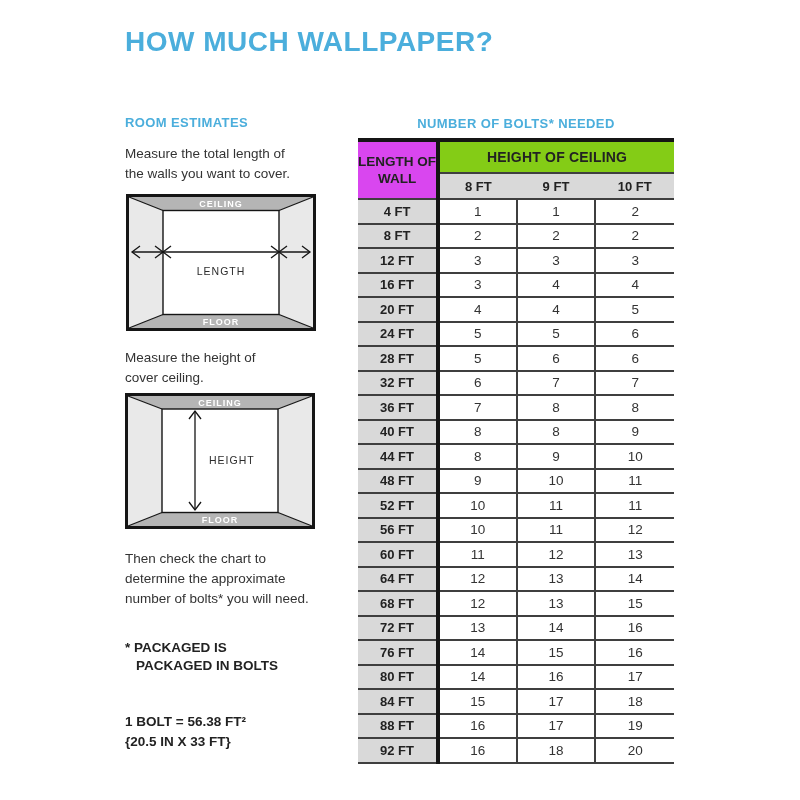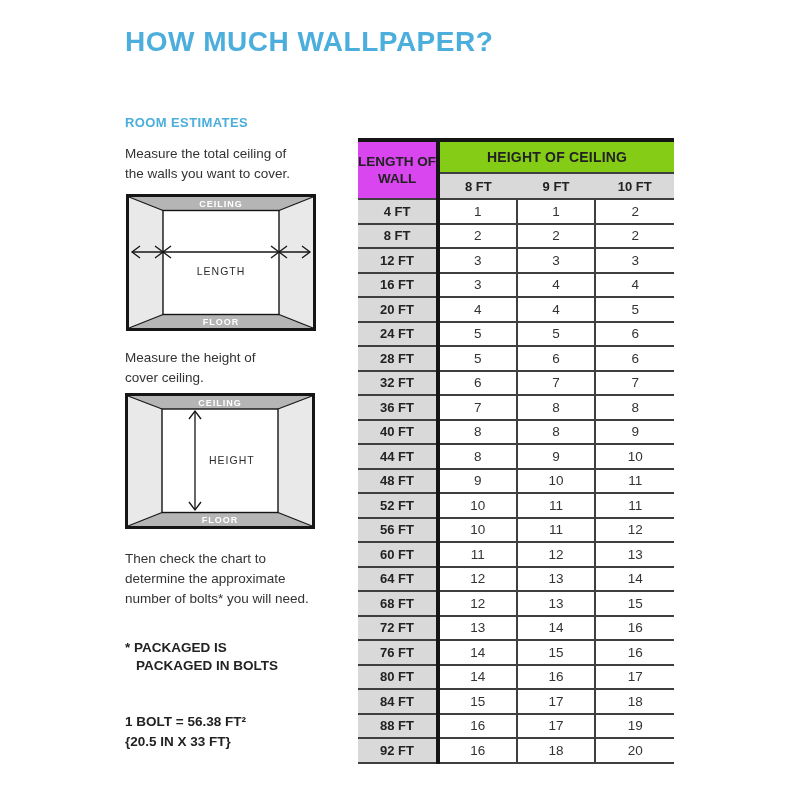"NUMBER OF BOLTS* NEEDED" div.abs { html: none -> <div>NUMBER OF BOLTS* NEEDED</div> }
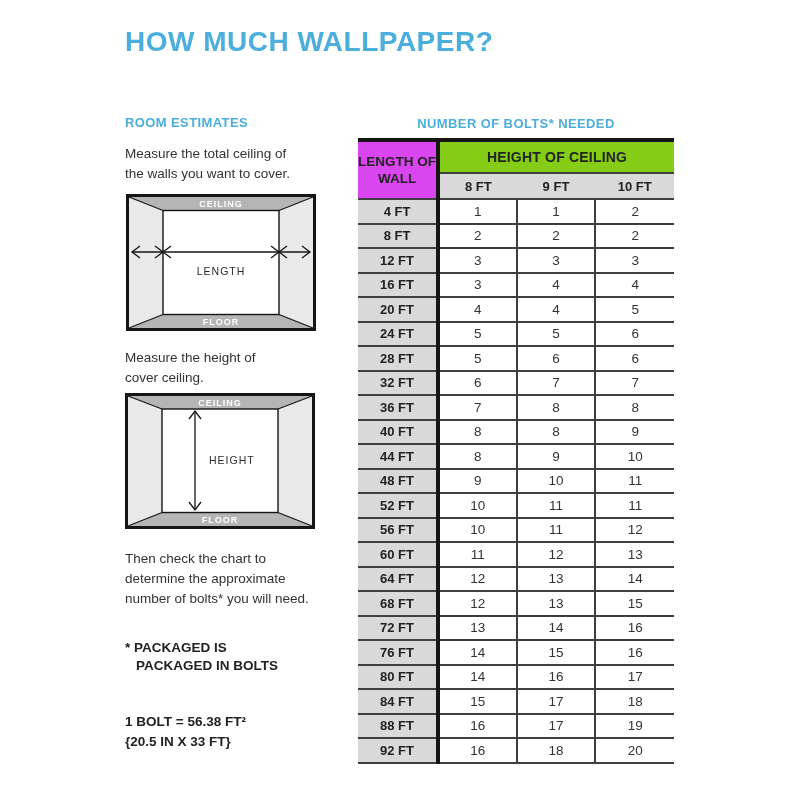"Measure the total ceiling of" div { text: ceiling -> length }
